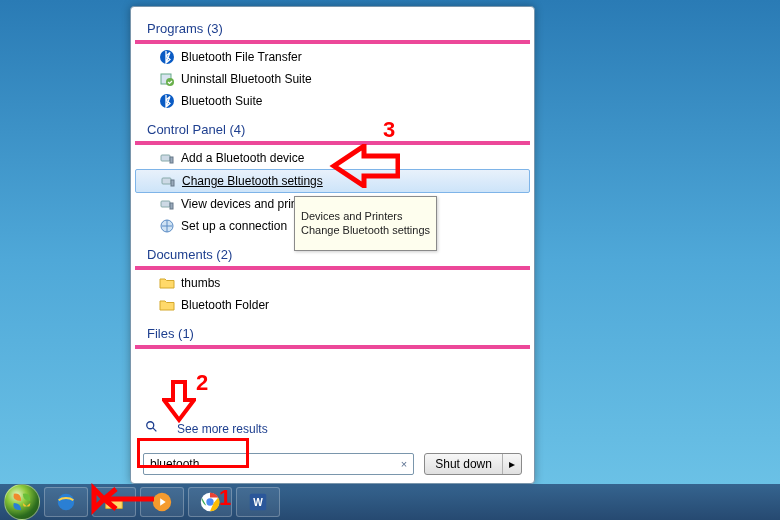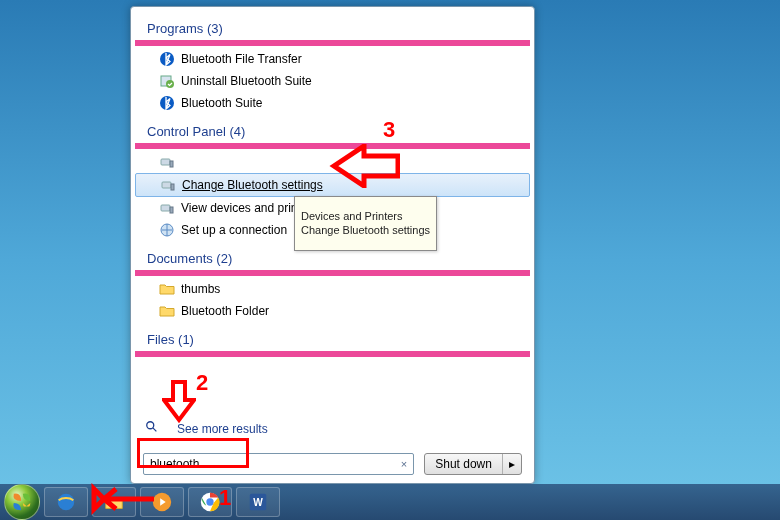"Programs (3)" .section-header { border-bottom: 6px solid #ec4899 -> 4px solid #ec4899 }
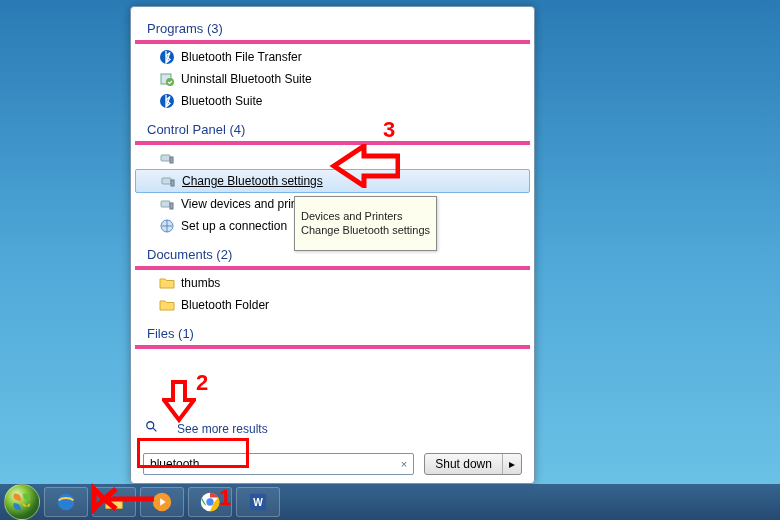"Add a Bluetooth device" span.label { html: none -> <span>Add a Bluetooth device</span> }
